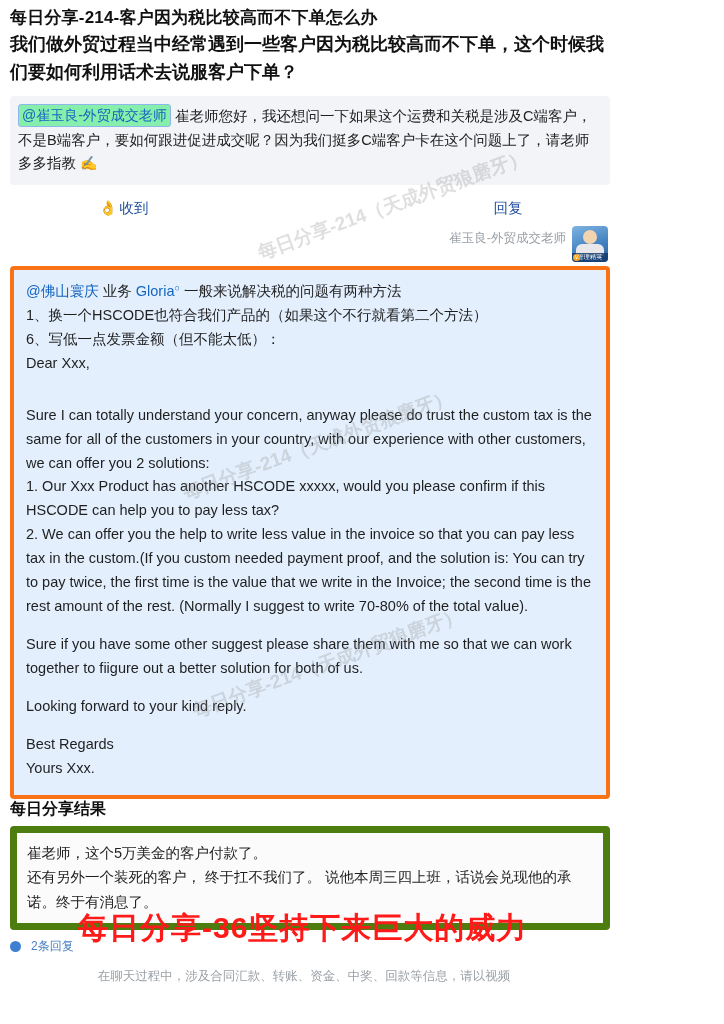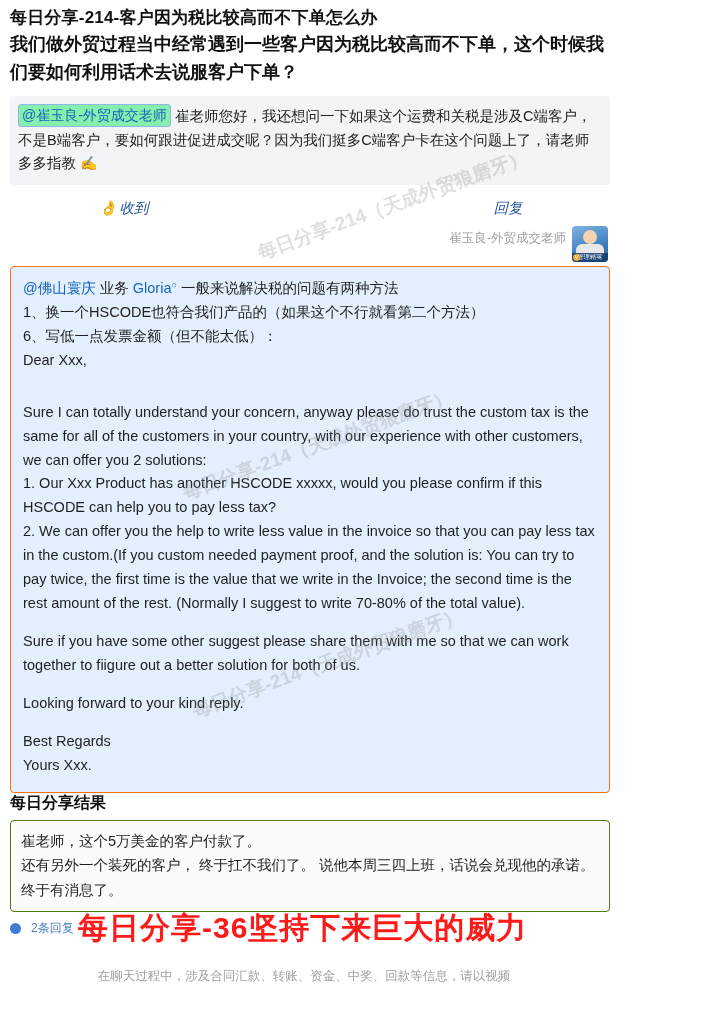"👌 收到" .action-cell { font-style: italic -> none }
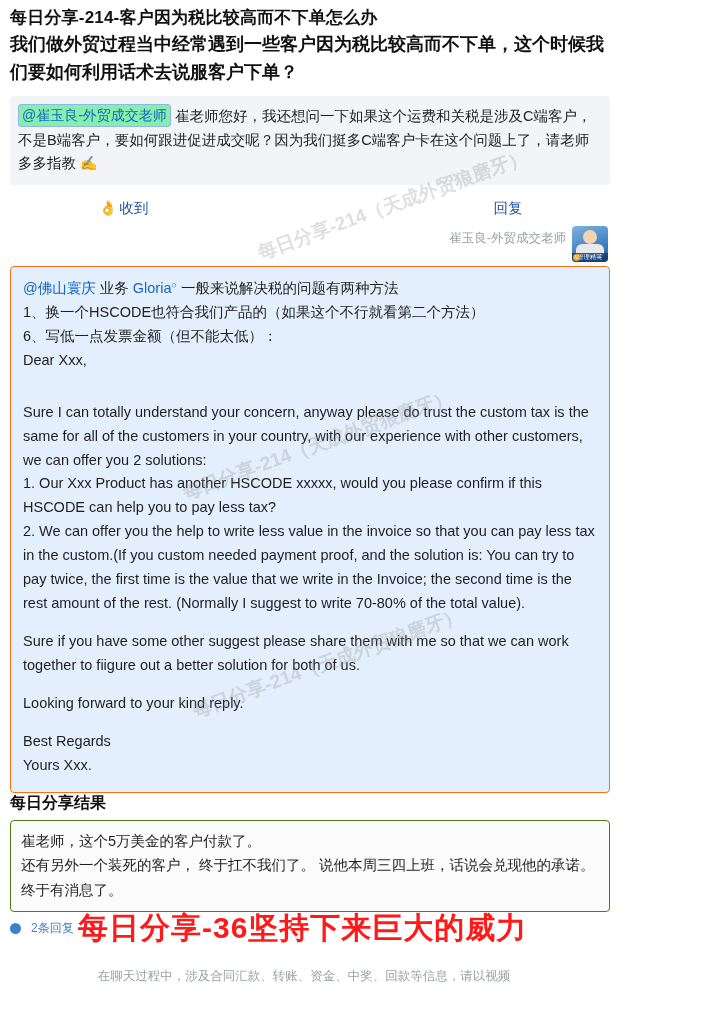"@佛山寰庆 业务 Gloria○ 一般来说解决税的问题有两种方法" .bubble-blue { border: 1px solid #f97316 -> 4px solid #f97316 }
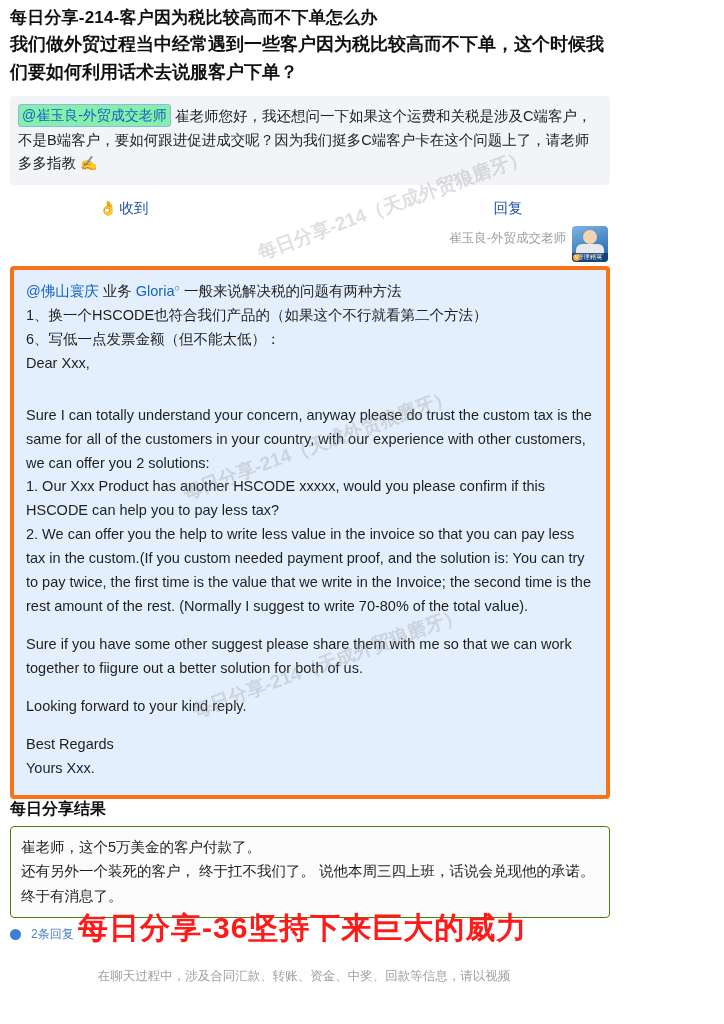"崔老师，这个5万美金的客户付款了。" .result-box { border: 1px solid #4d7c0f -> 7px solid #4d7c0f }
